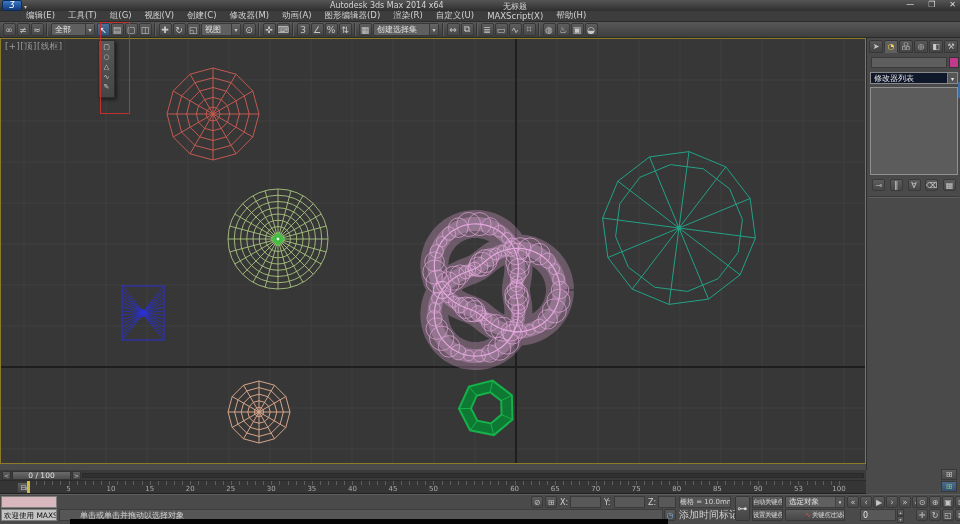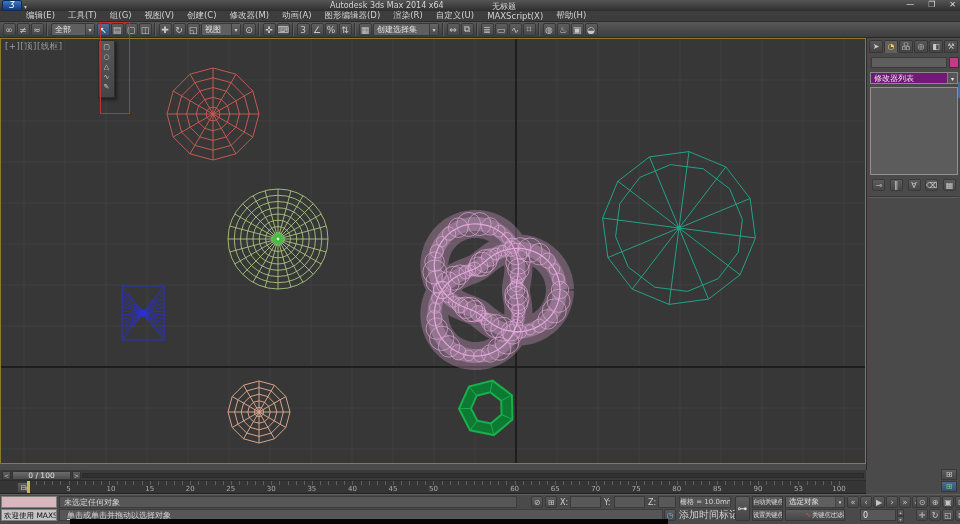"无标题" .doc-title { left: 492px -> 503px }
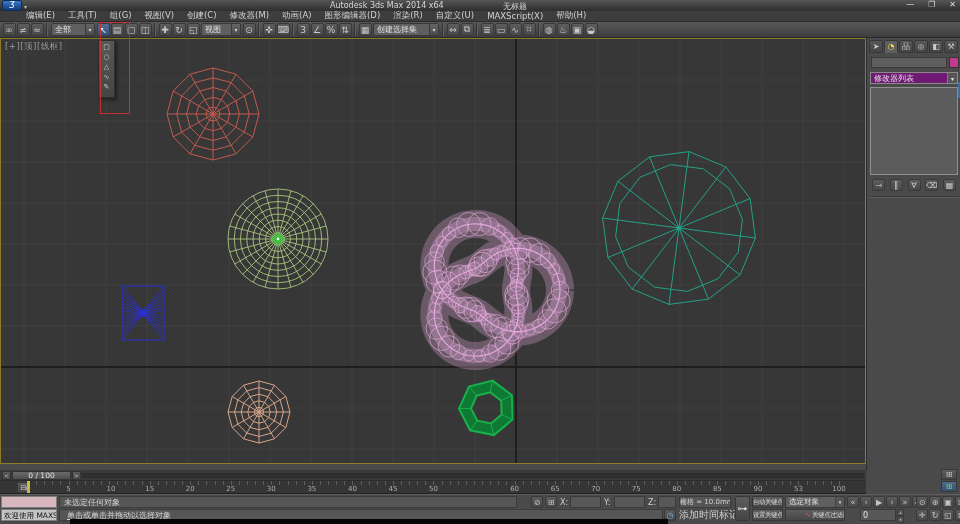"修改器列表" .cp-dd { background: #701a75 -> #0f172a }
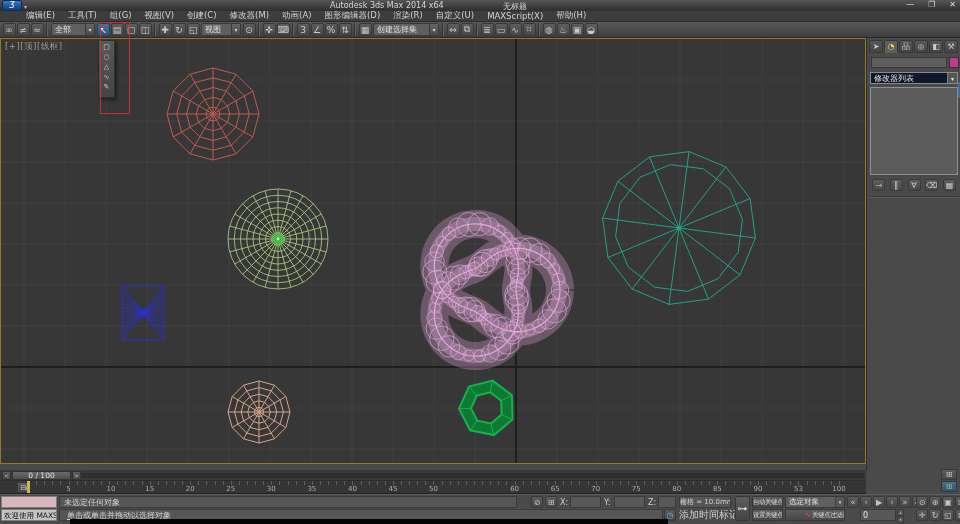"未选定任何对象" div.prompt1 { html: <div>未选定任何对象</div> -> none }
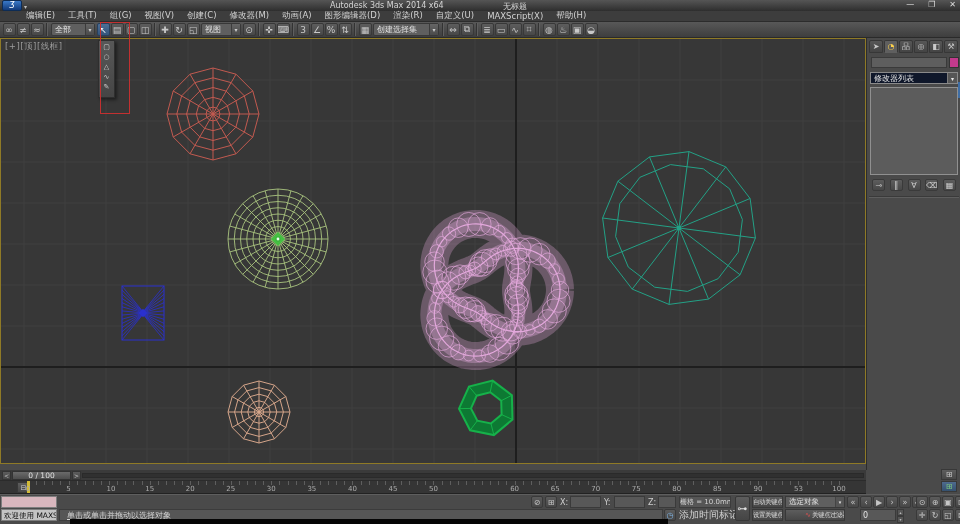"单击或单击并拖动以选择对象" .prompt2 { padding-left: 7px -> 20px }
